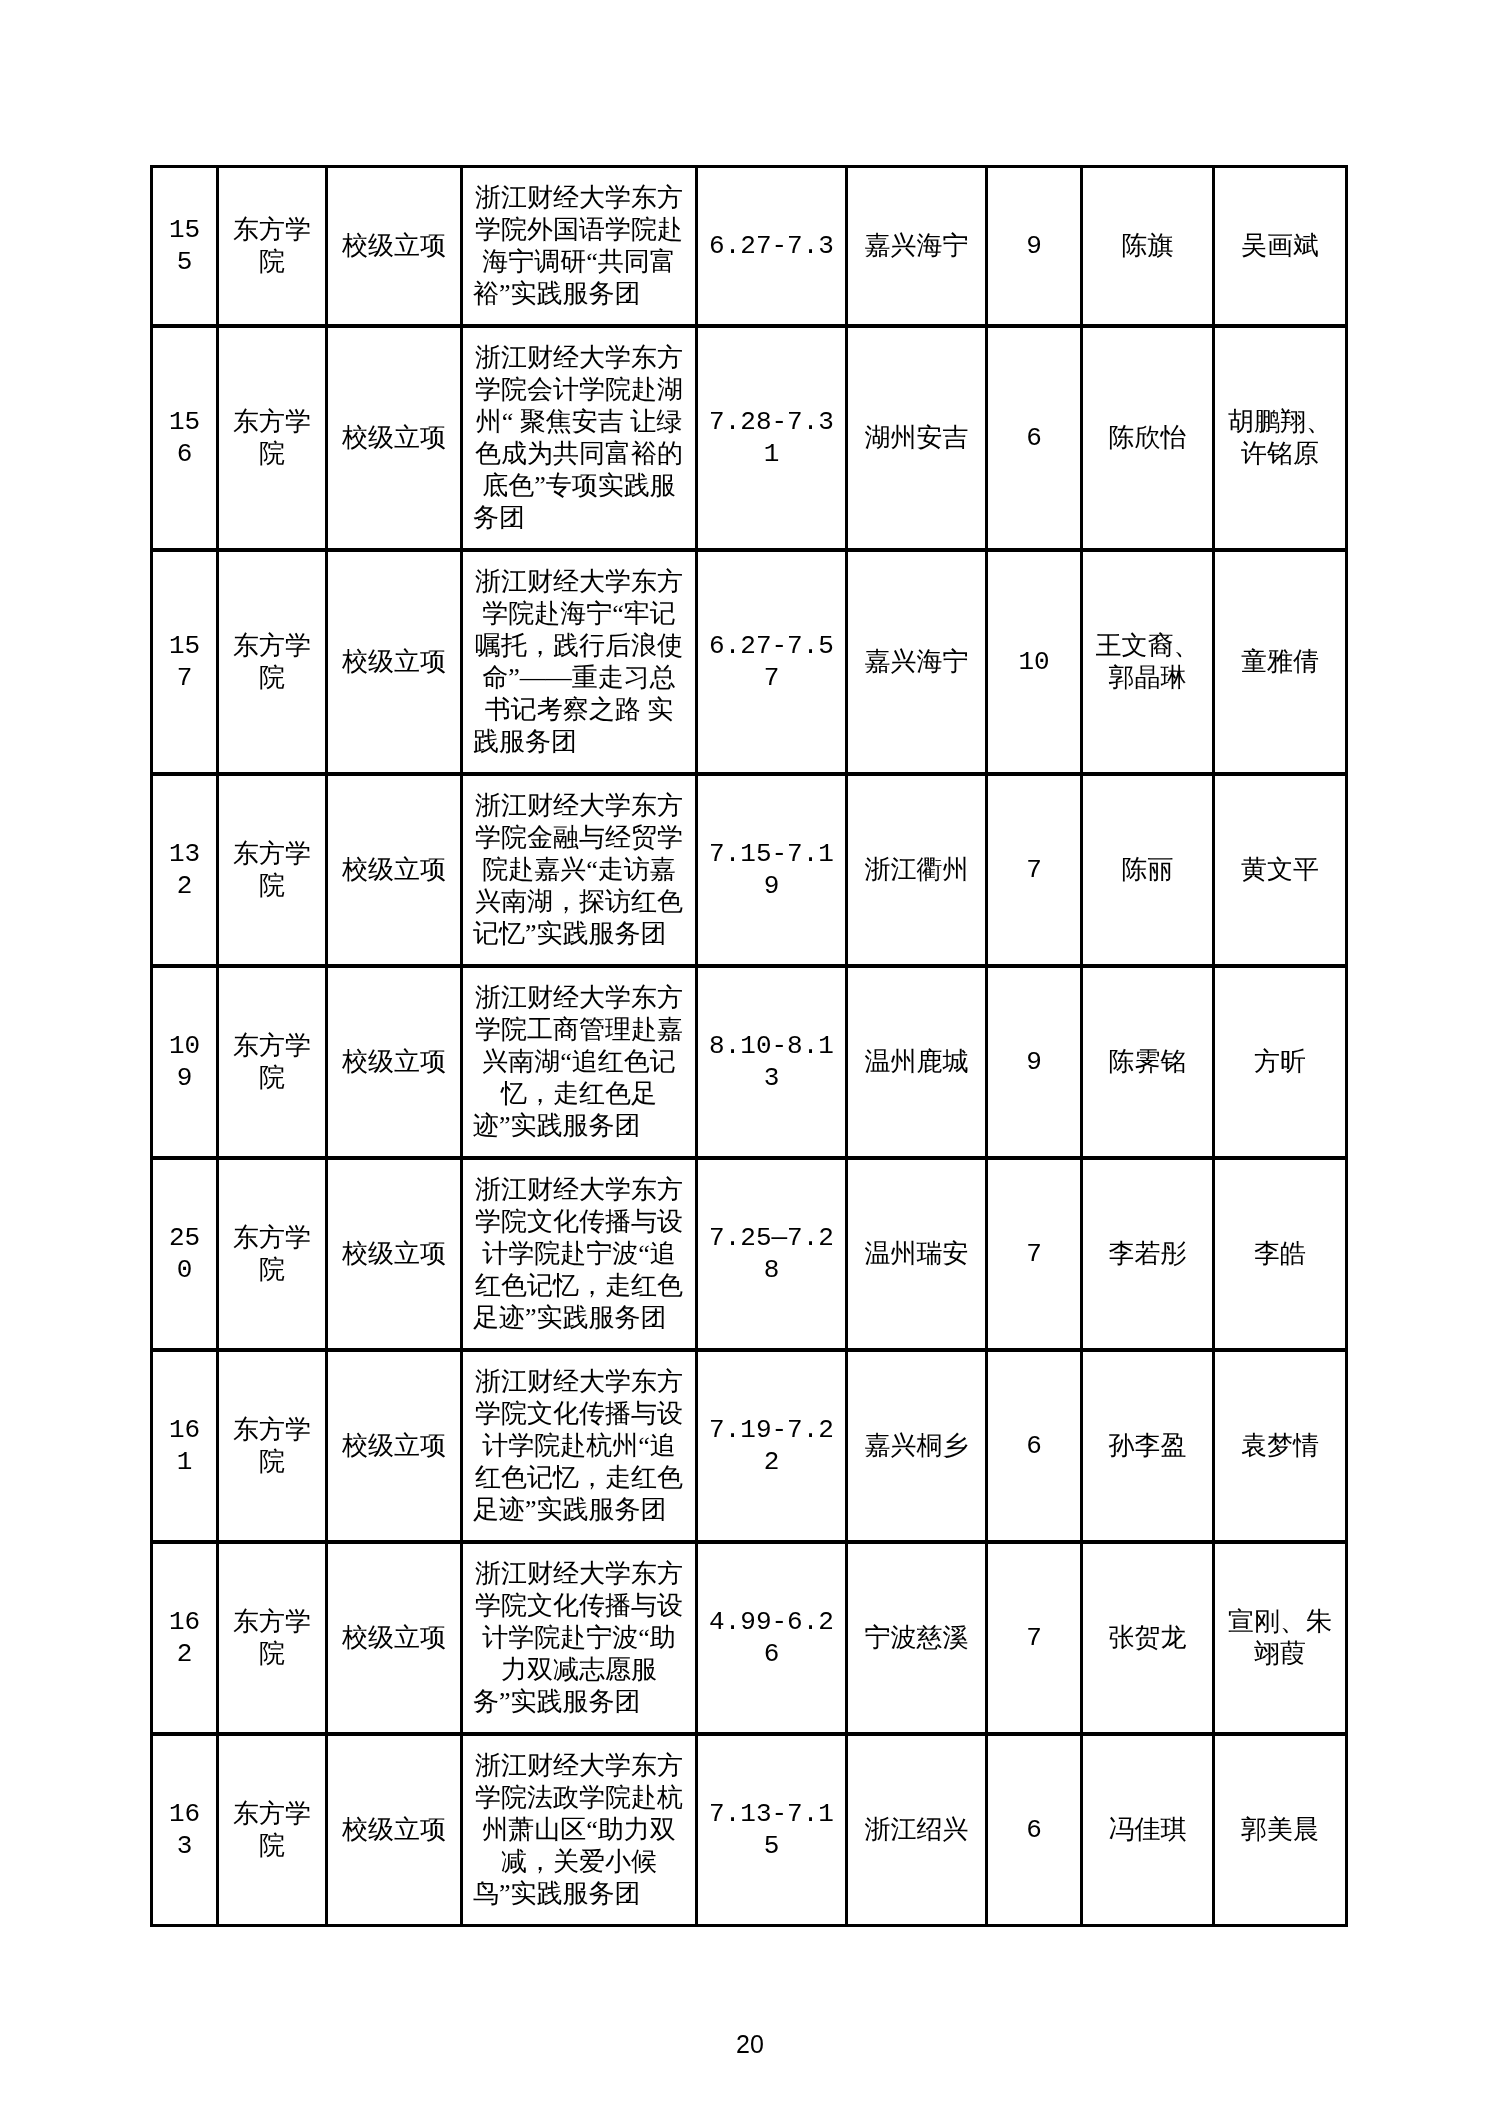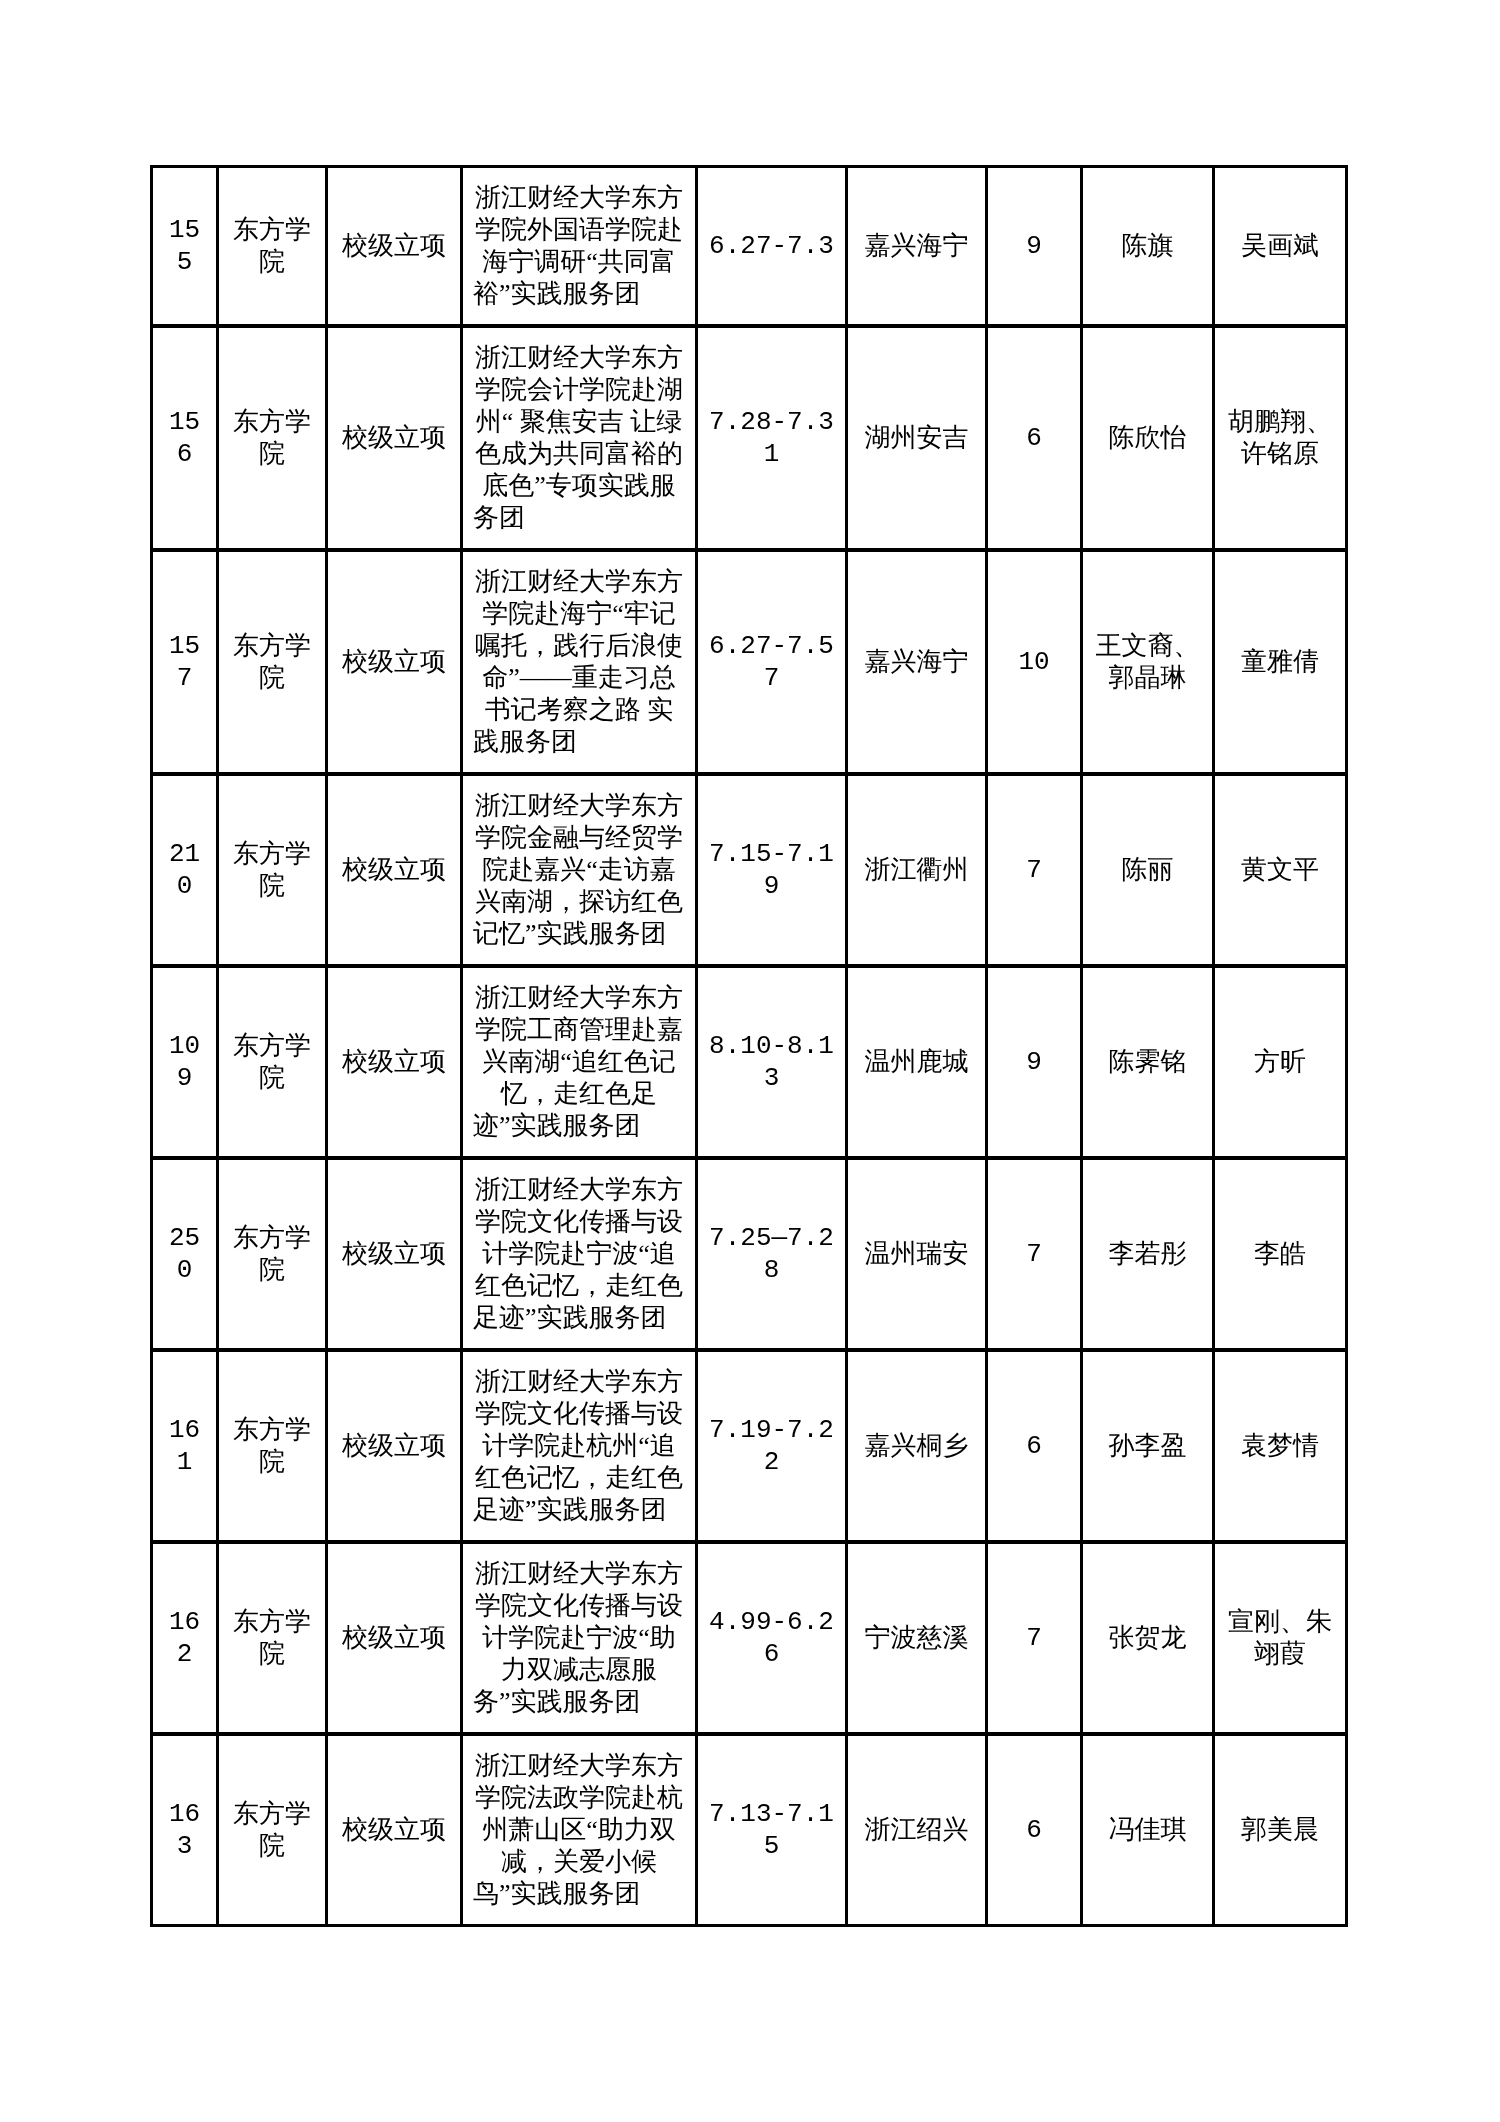"210" td.cell-no { text: 210 -> 132 }
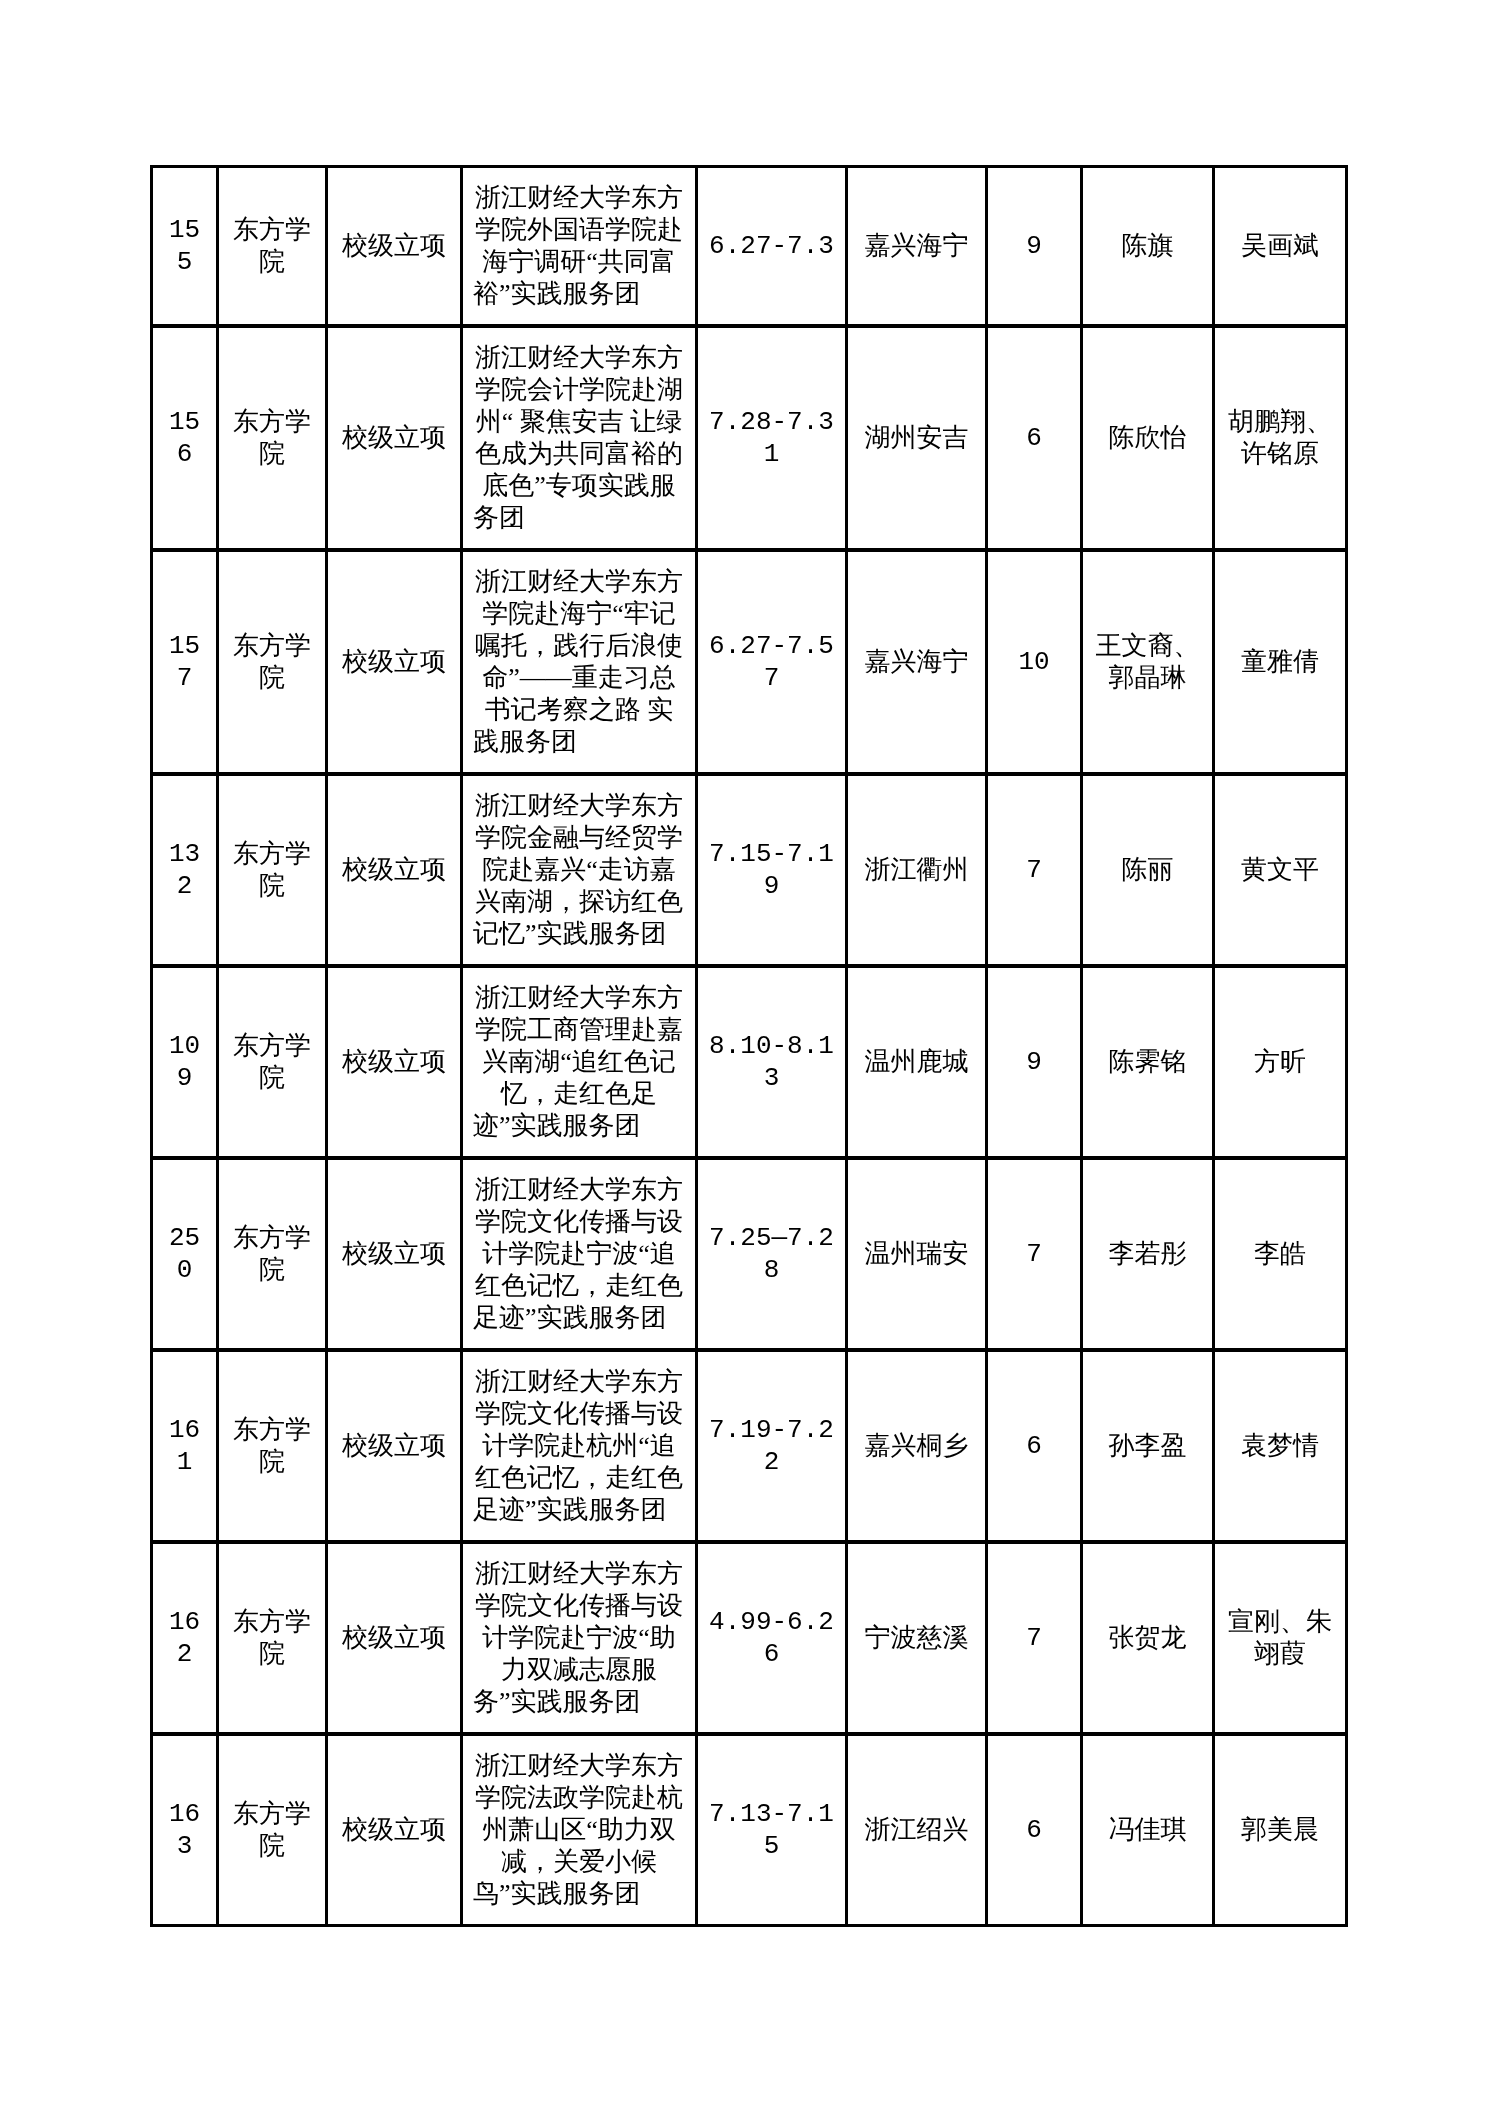"20" div.page-number { html: none -> <div>20</div> }
